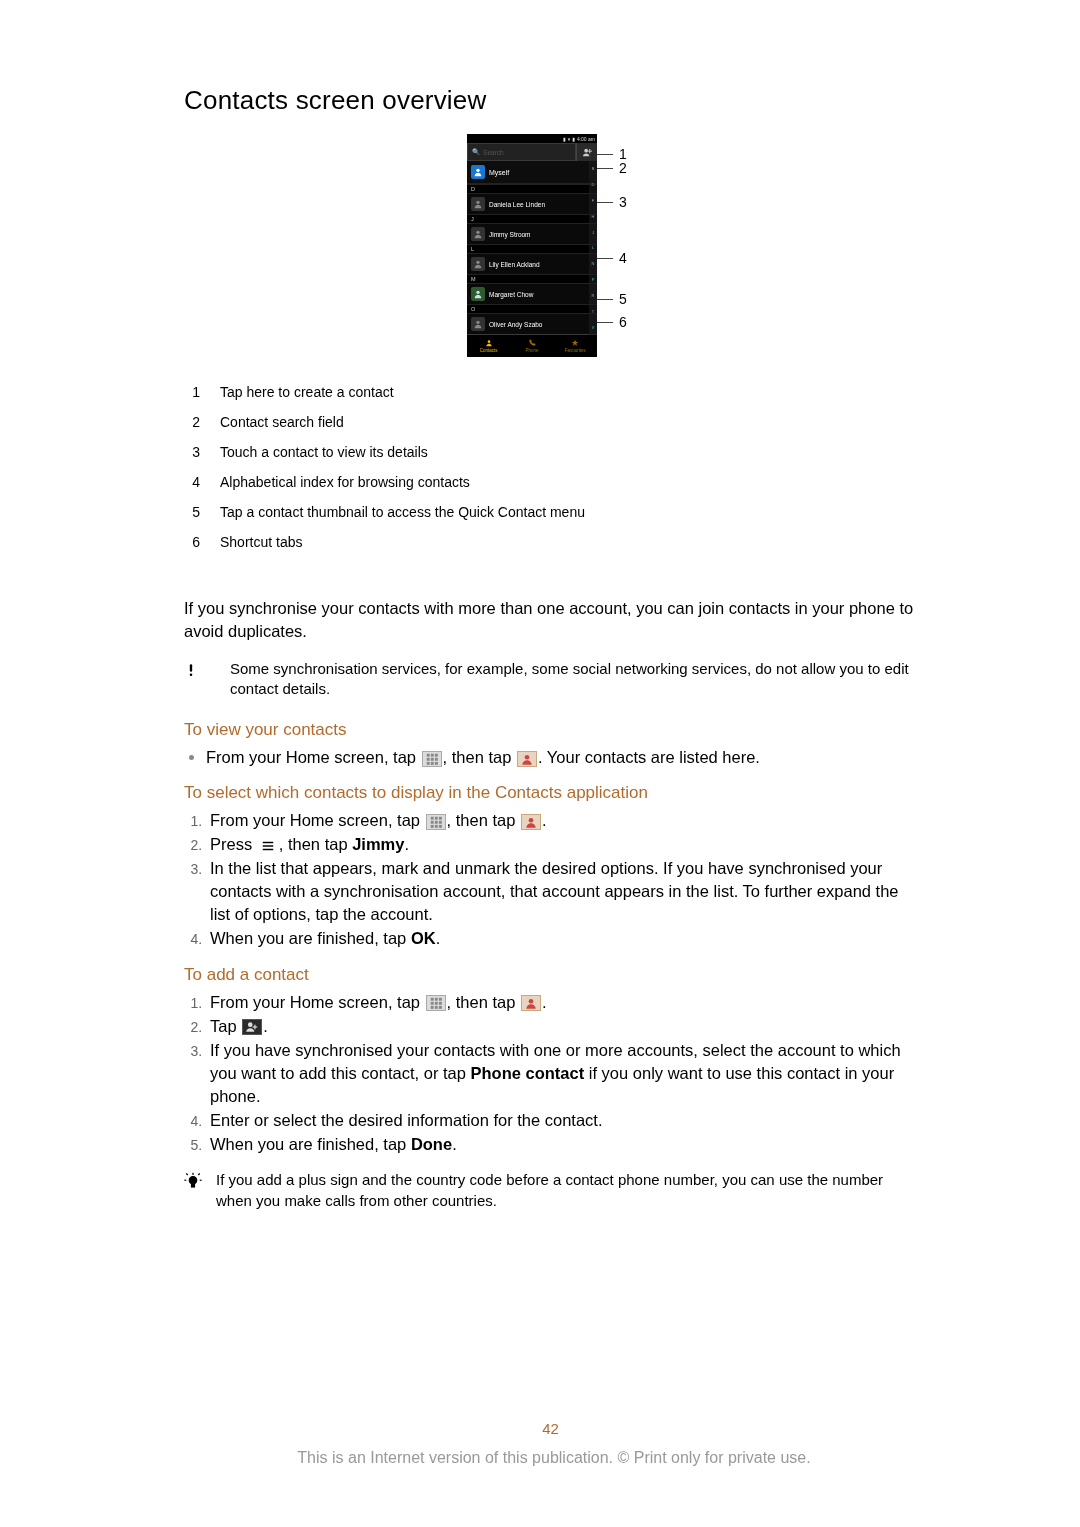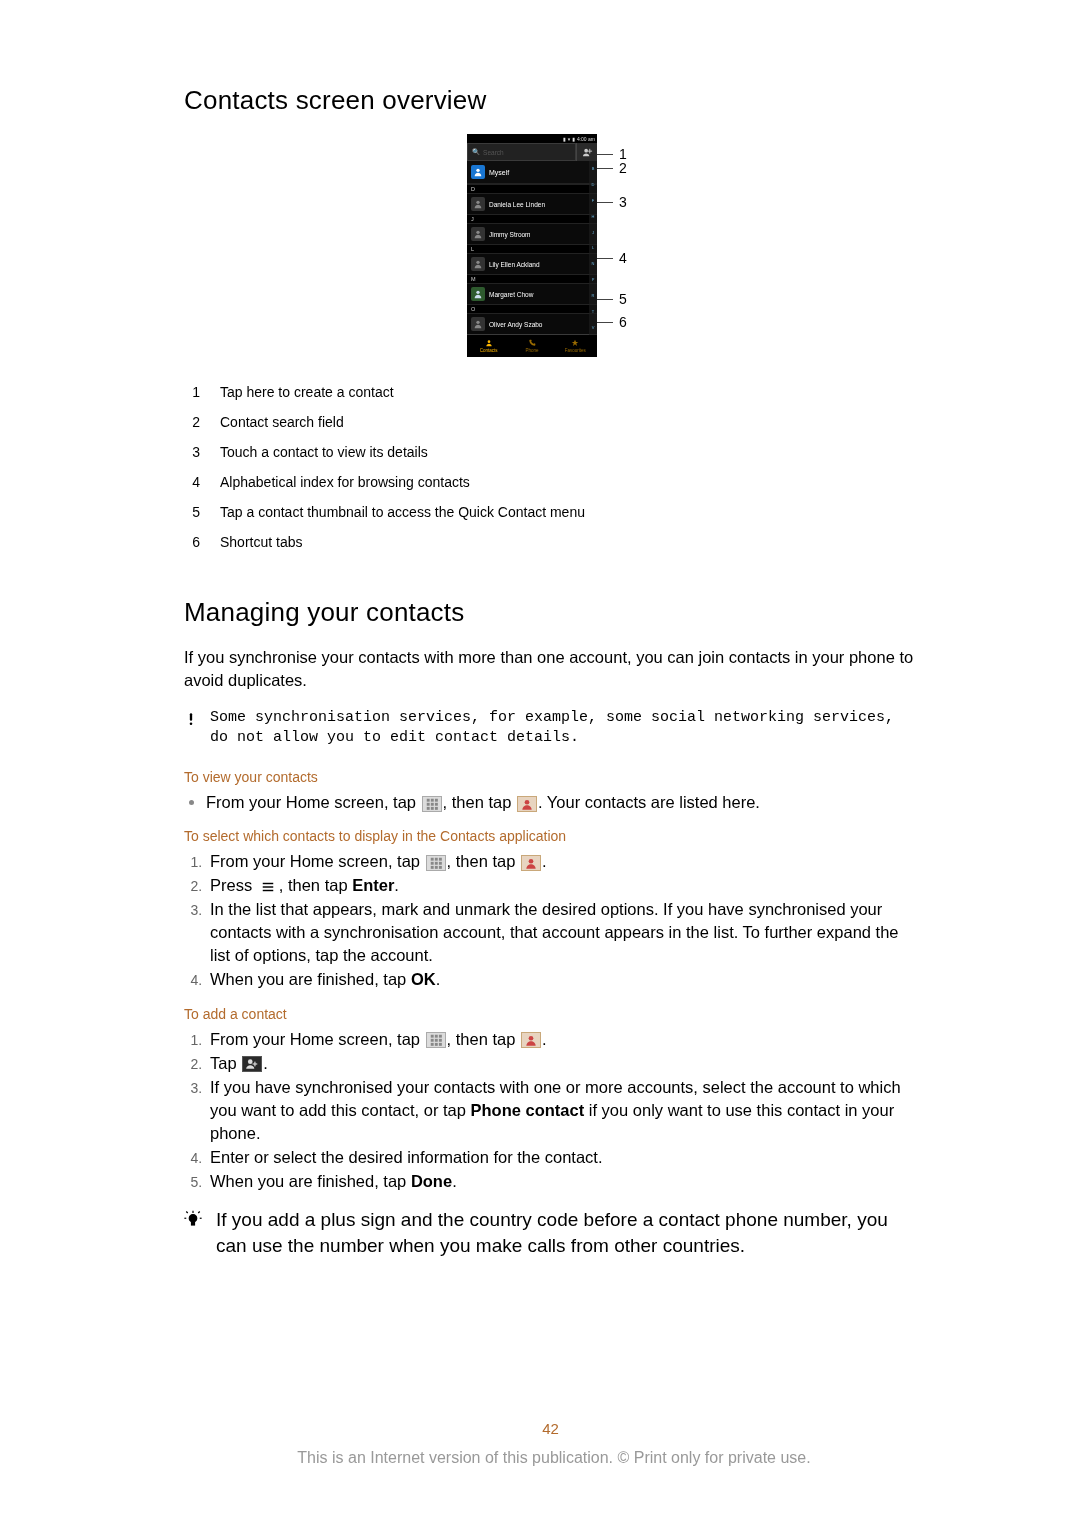"Managing your contacts" h2.section { html: <h2>Managing your contacts</h2> -> none }
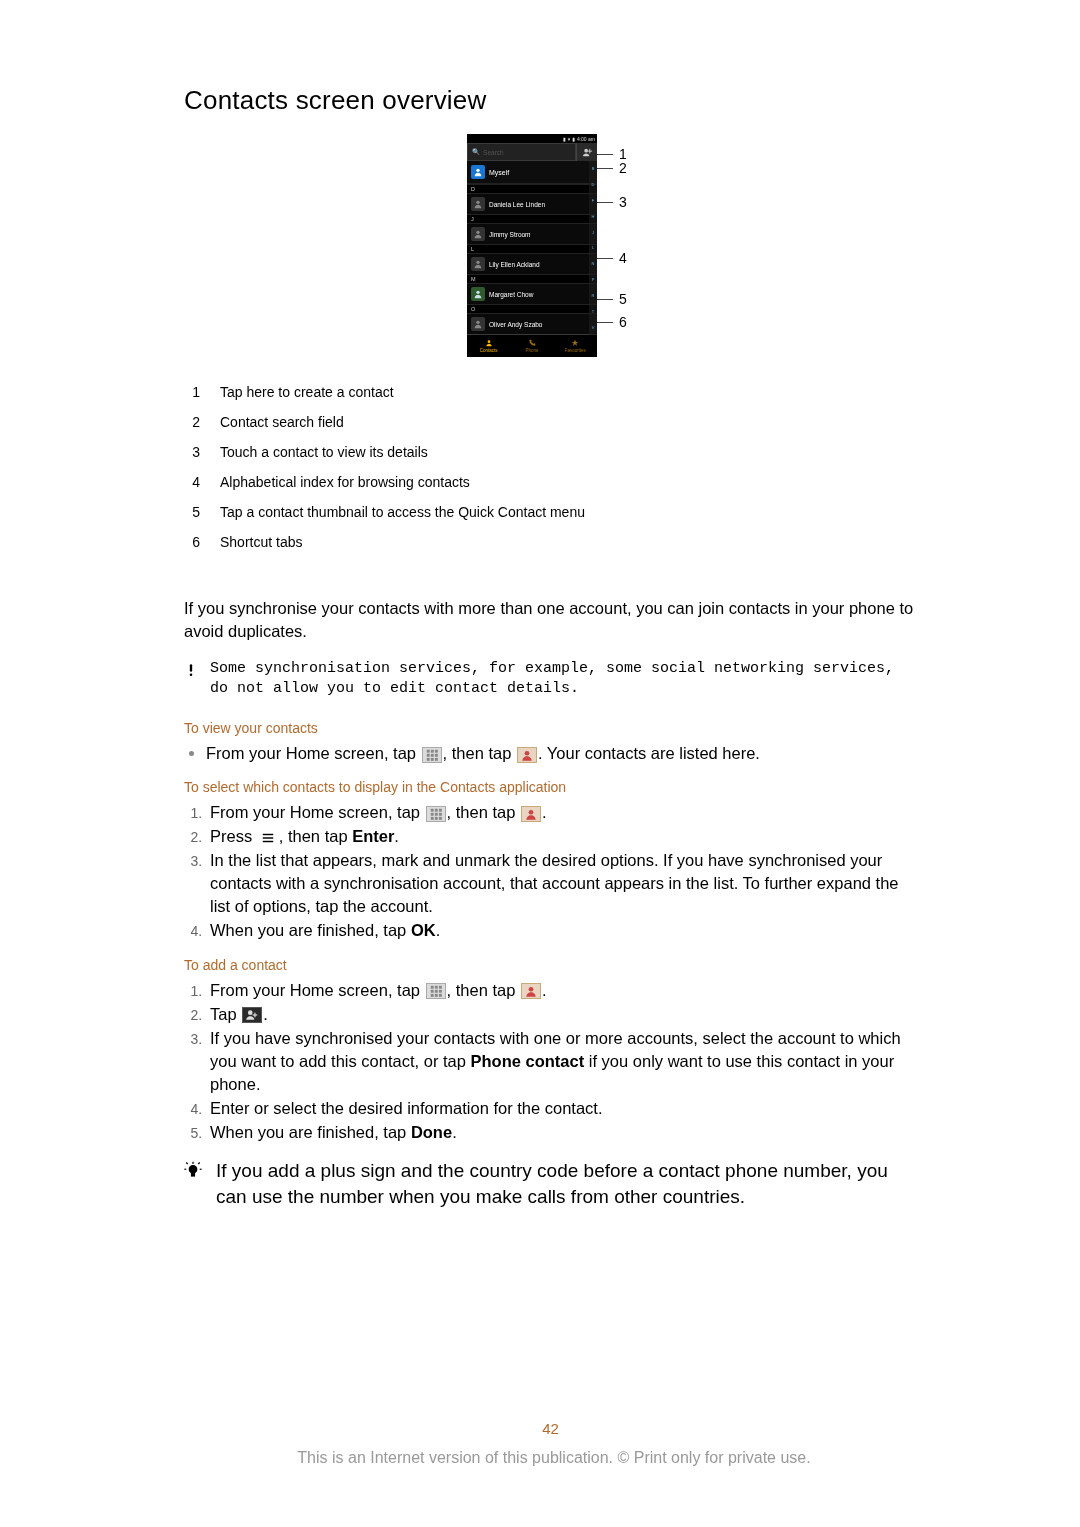"Some synchronisation services, for" .alert { font-family: Liberation Mono, monospace -> none; gap: 12px -> 32px }
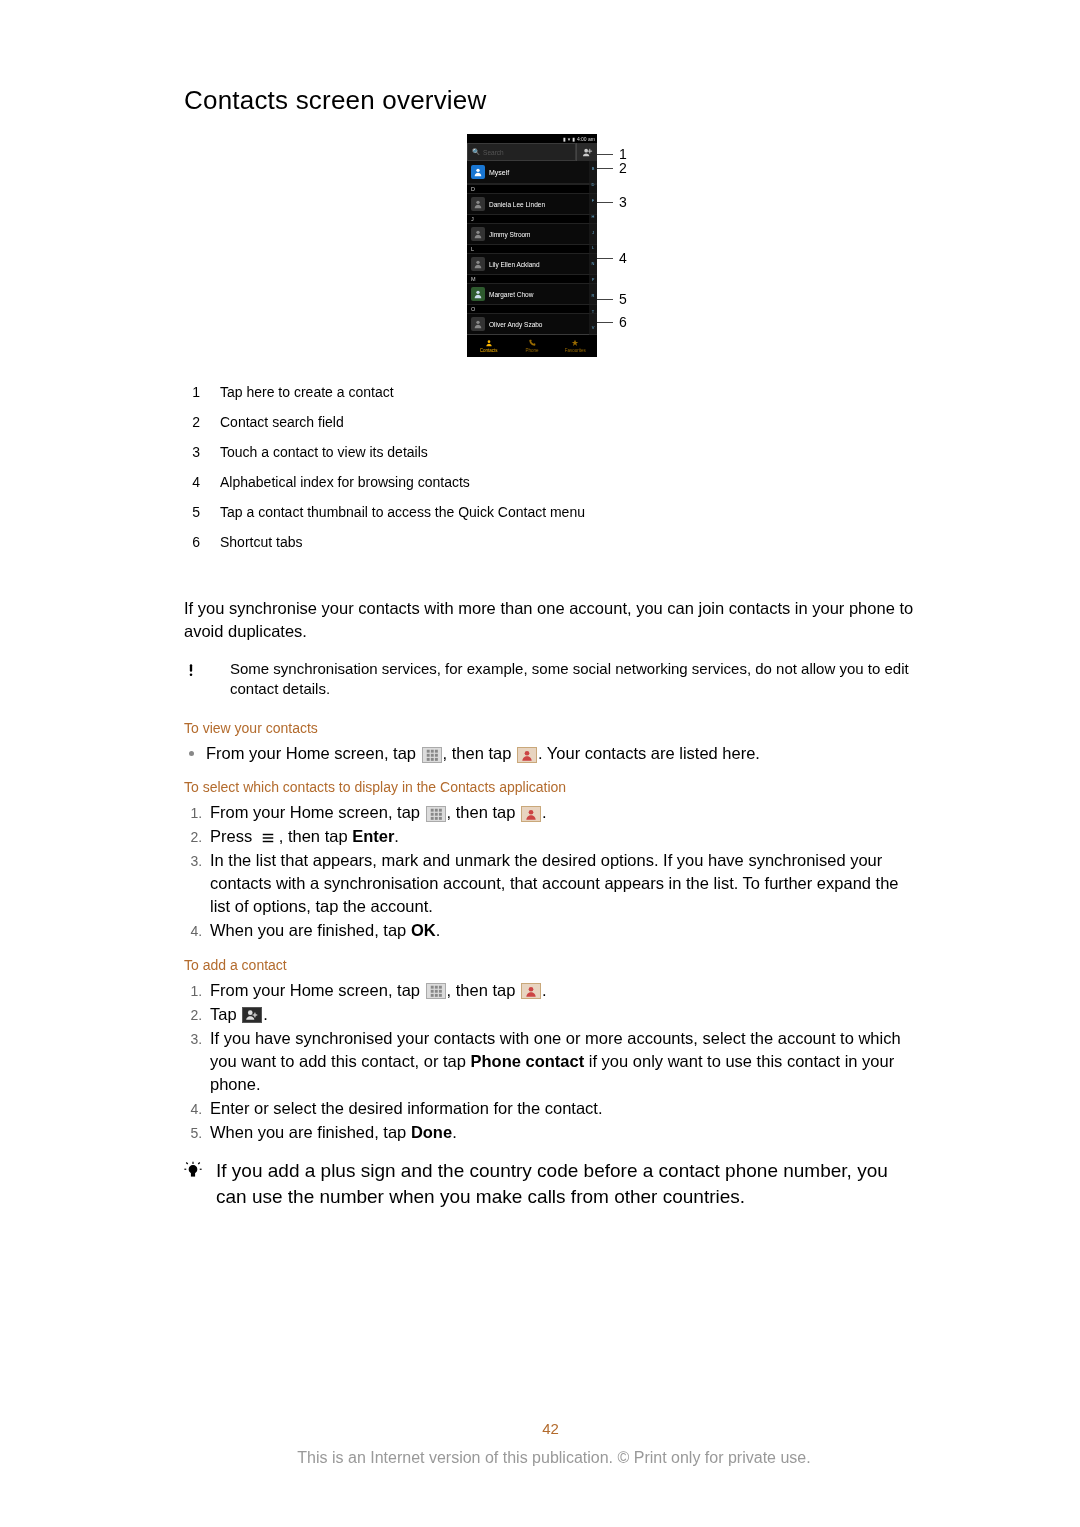"To view your contacts" h3.sub { font-size: 14px -> 17px }
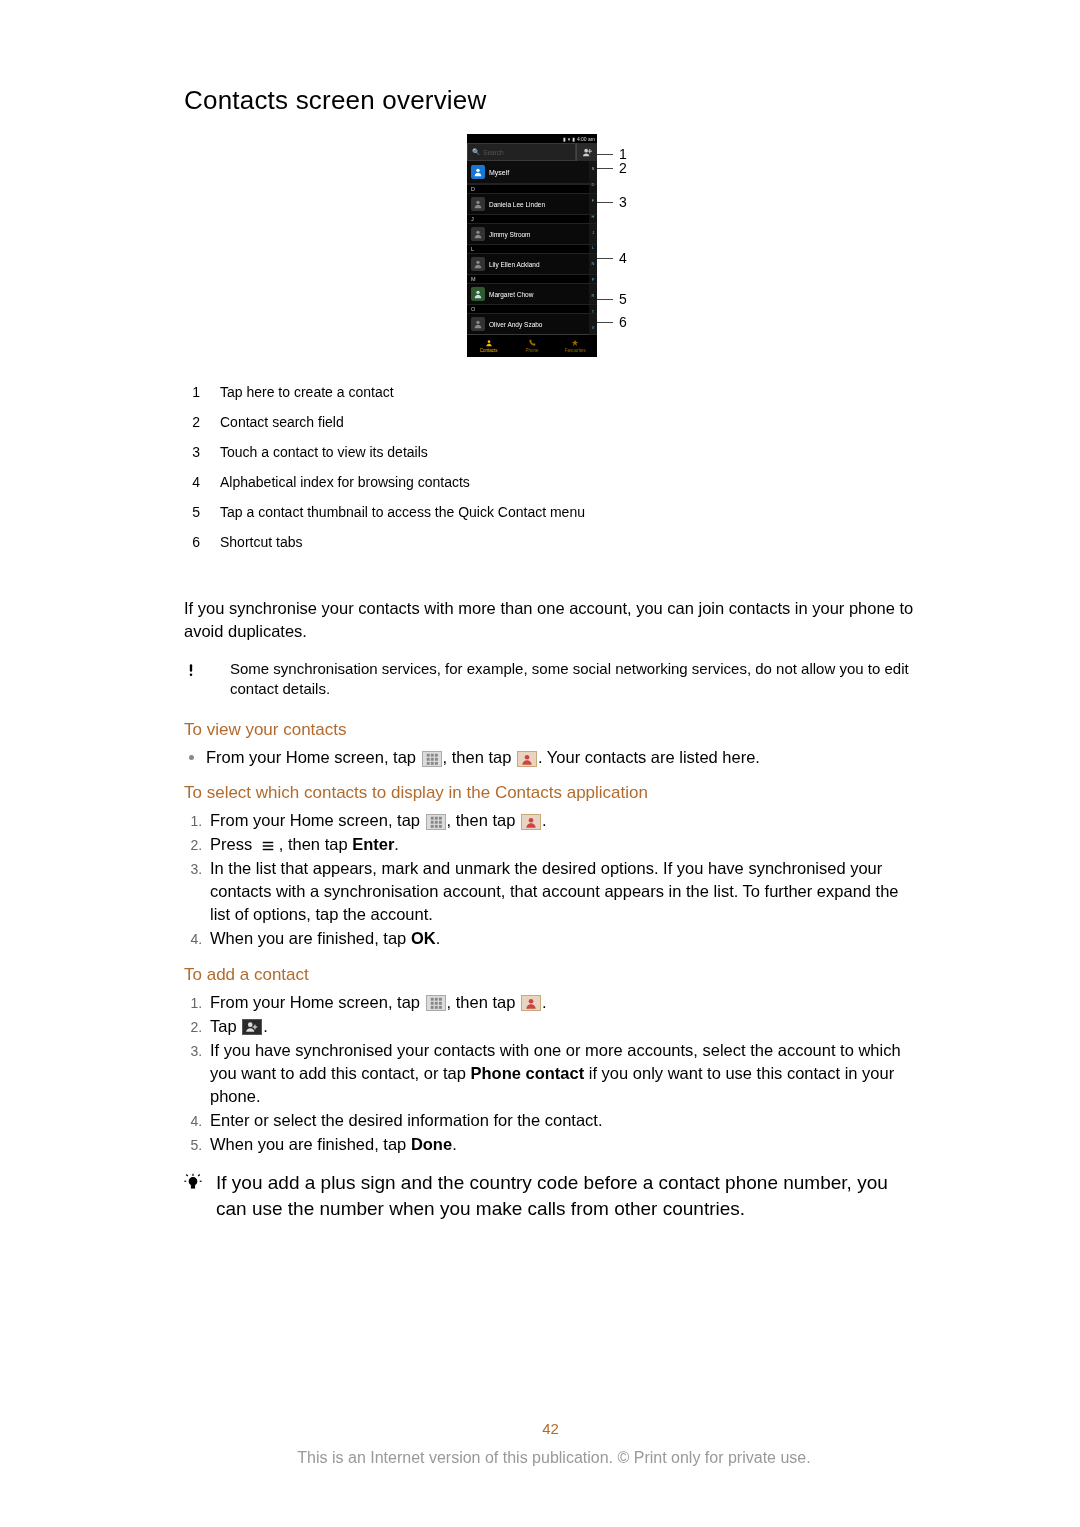"Enter" b { text: Enter -> Jimmy }
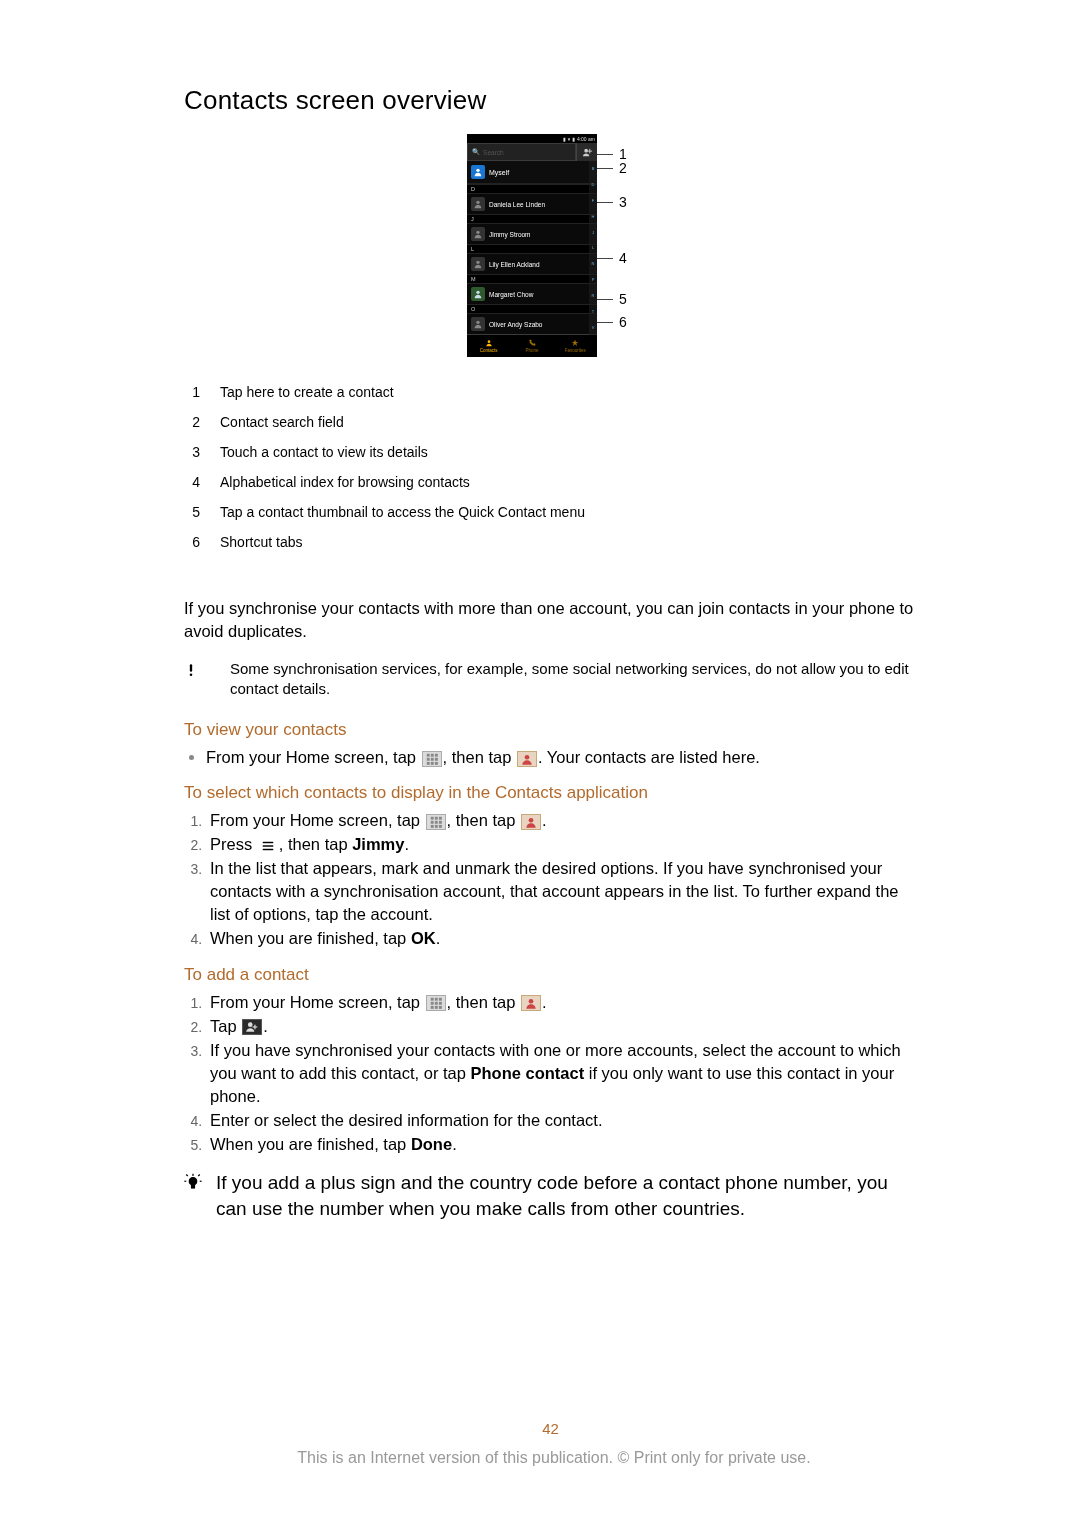"If you add a plus" .tip { font-size: 19px -> 15px }
